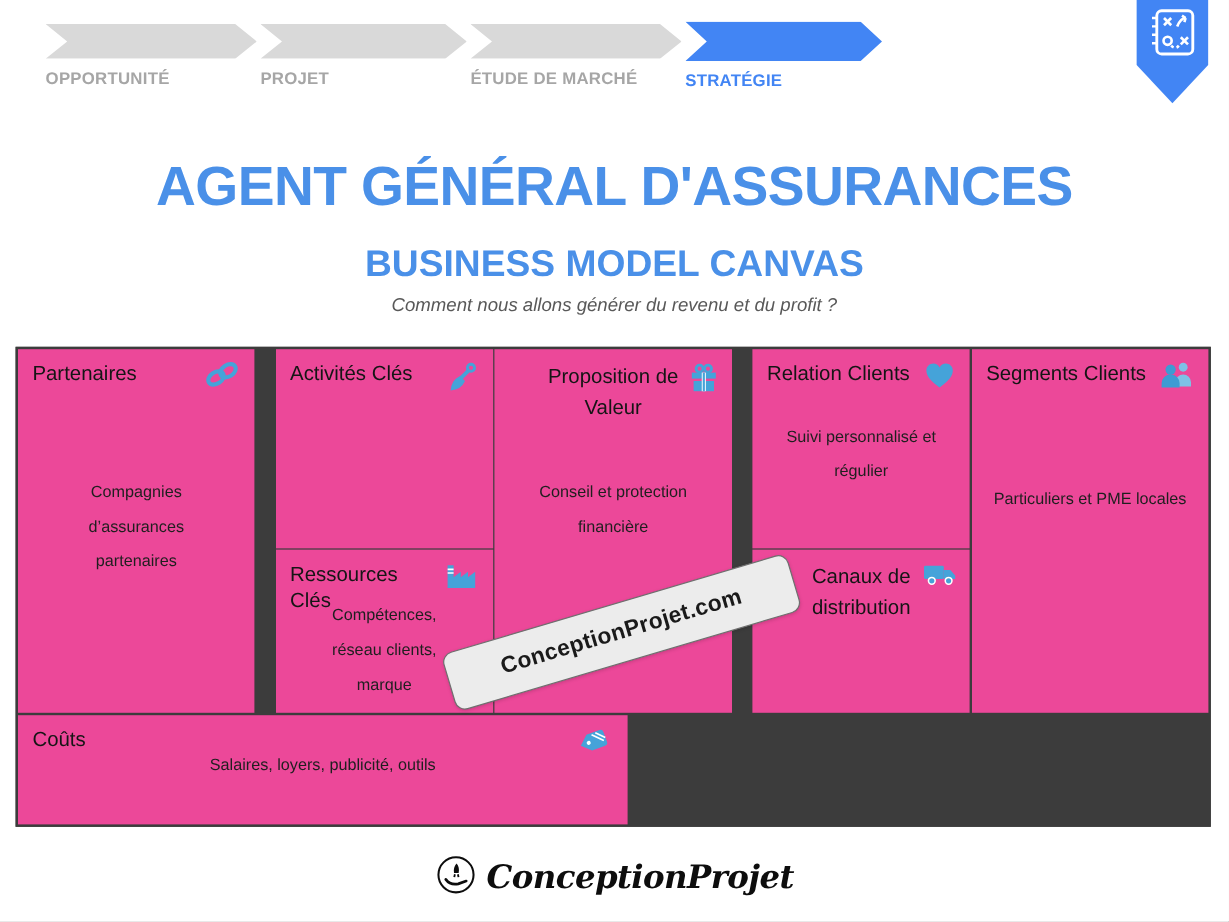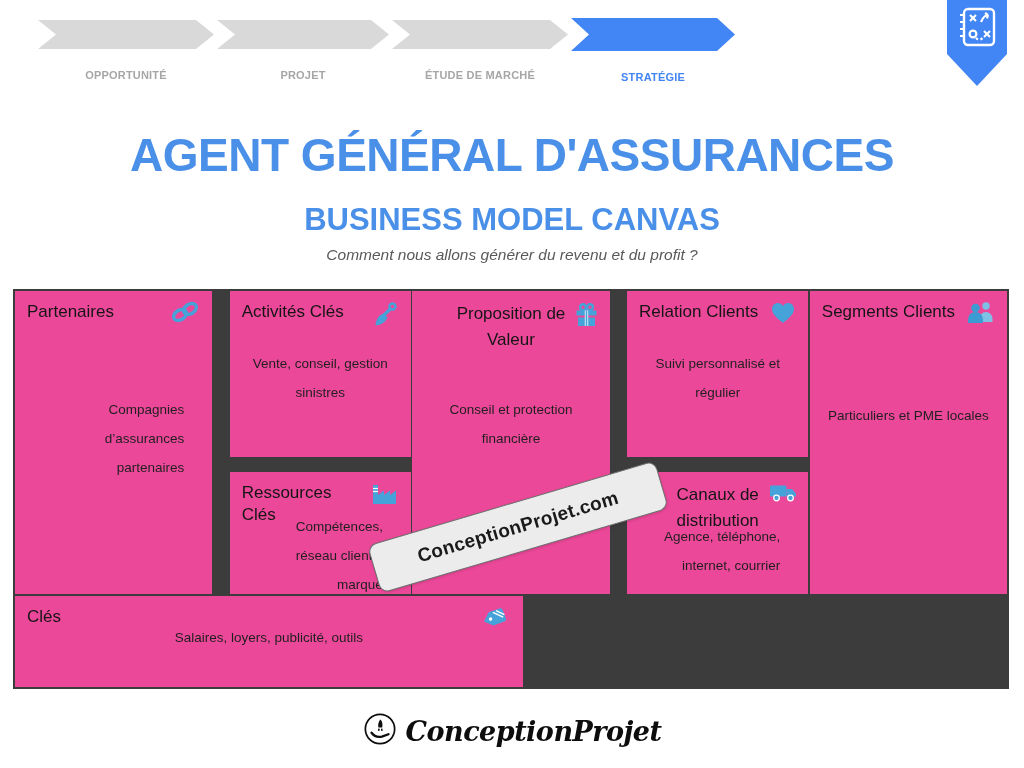"OPPORTUNITÉ" .step-label { font-size: 11px -> 14px; margin-top: 20px -> 8px; text-align: center -> none }
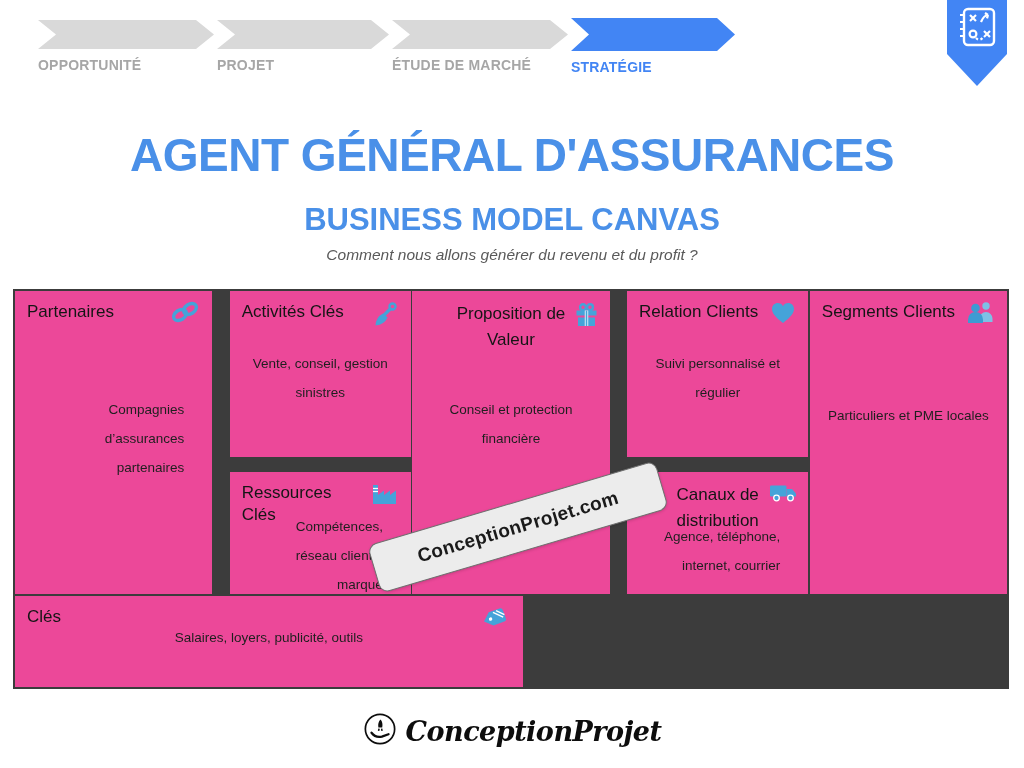"Activités Clés" .col-split { gap: 15px -> 1px }
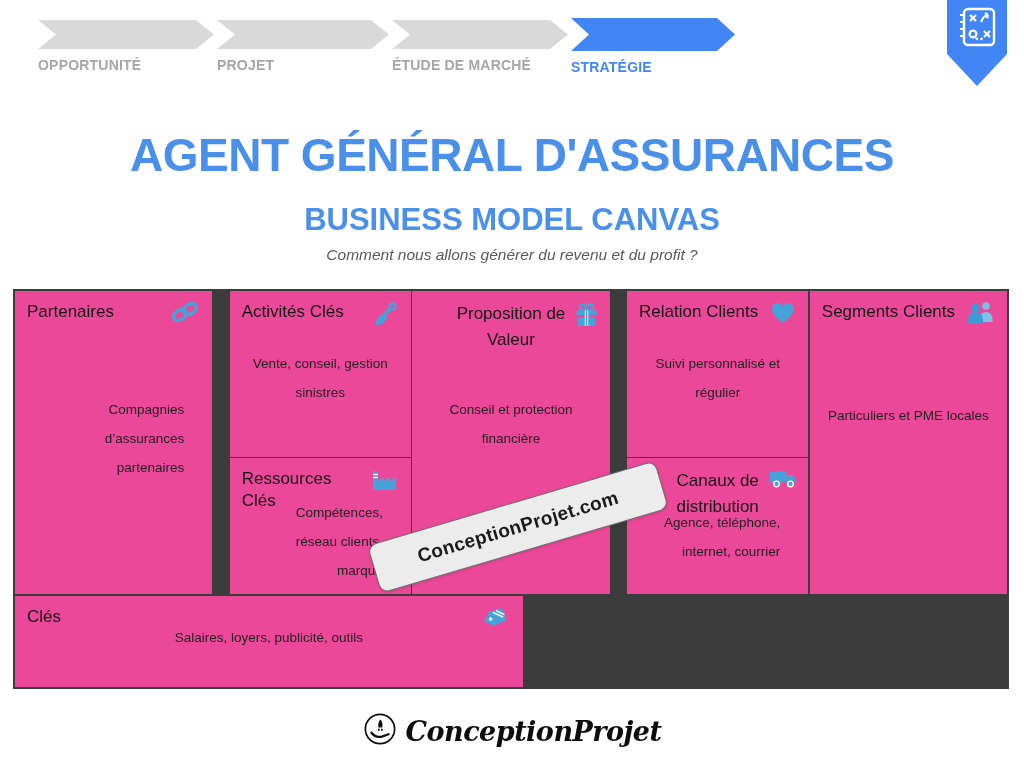"Vente, conseil, gestion sinistres" div.cell-body { html: <div>Vente, conseil, gestion sinistres</div> -> none }
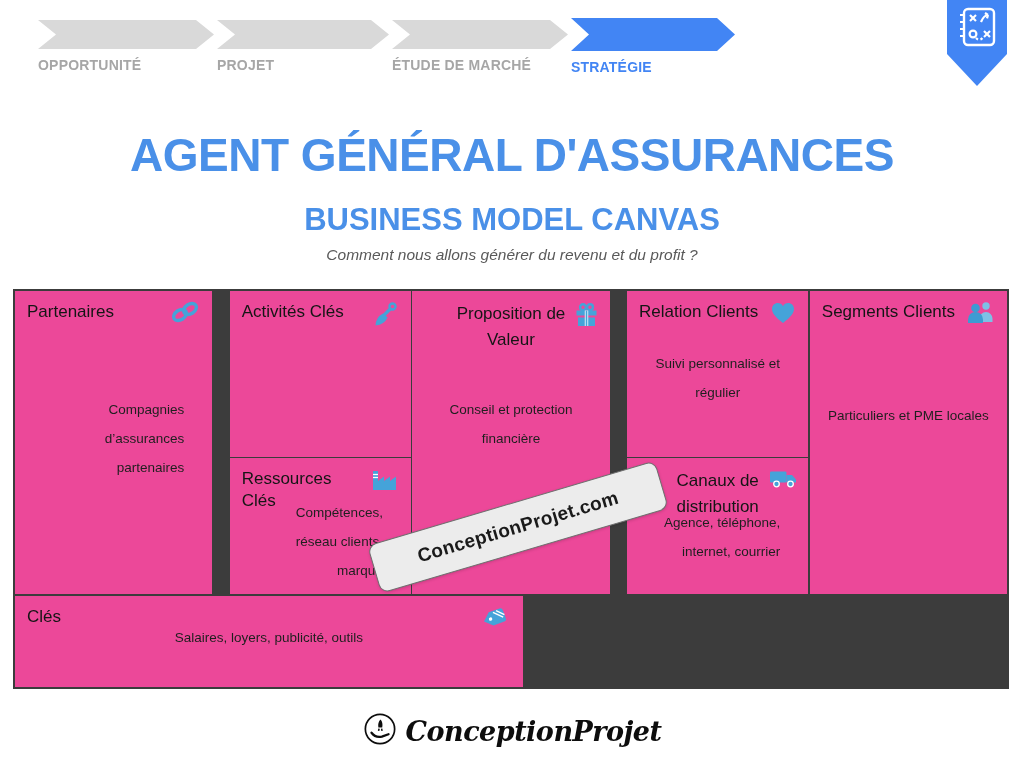"Compagnies d’assurances partenaires" .wrap-170 .cell-body { text-align: right -> none }
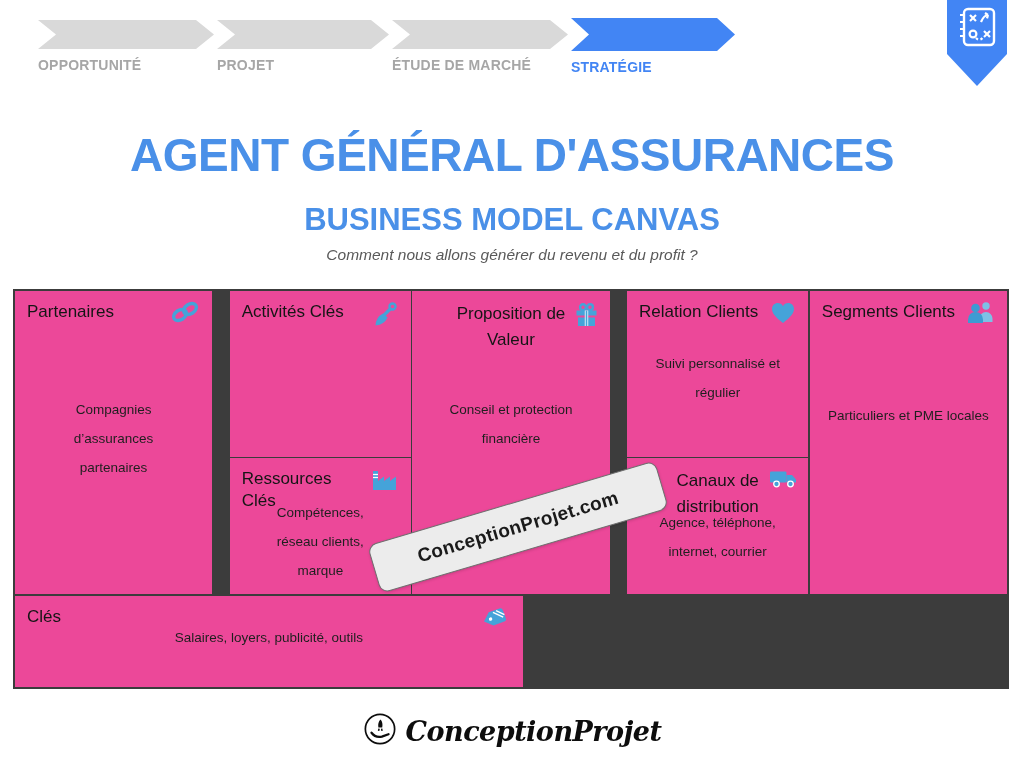"Agence, téléphone, internet, courrier" div.cell-body { html: <div>Agence, téléphone, internet, courrier</div> -> none }
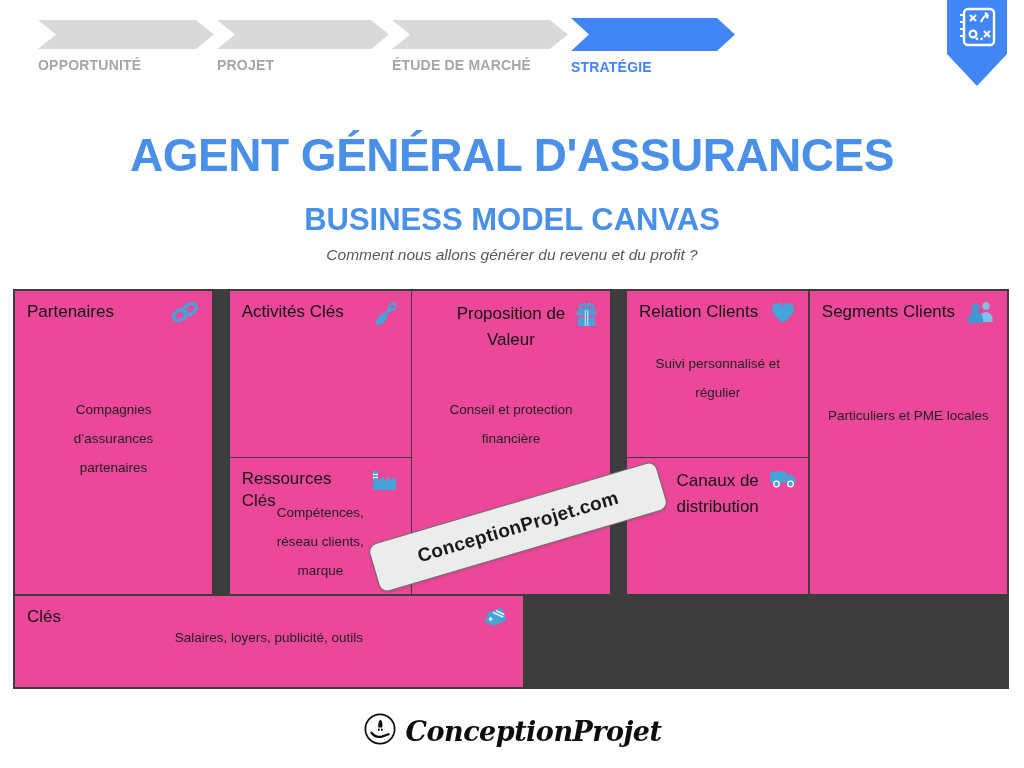"Clés" span.cell-title { text: Clés -> Coûts }
